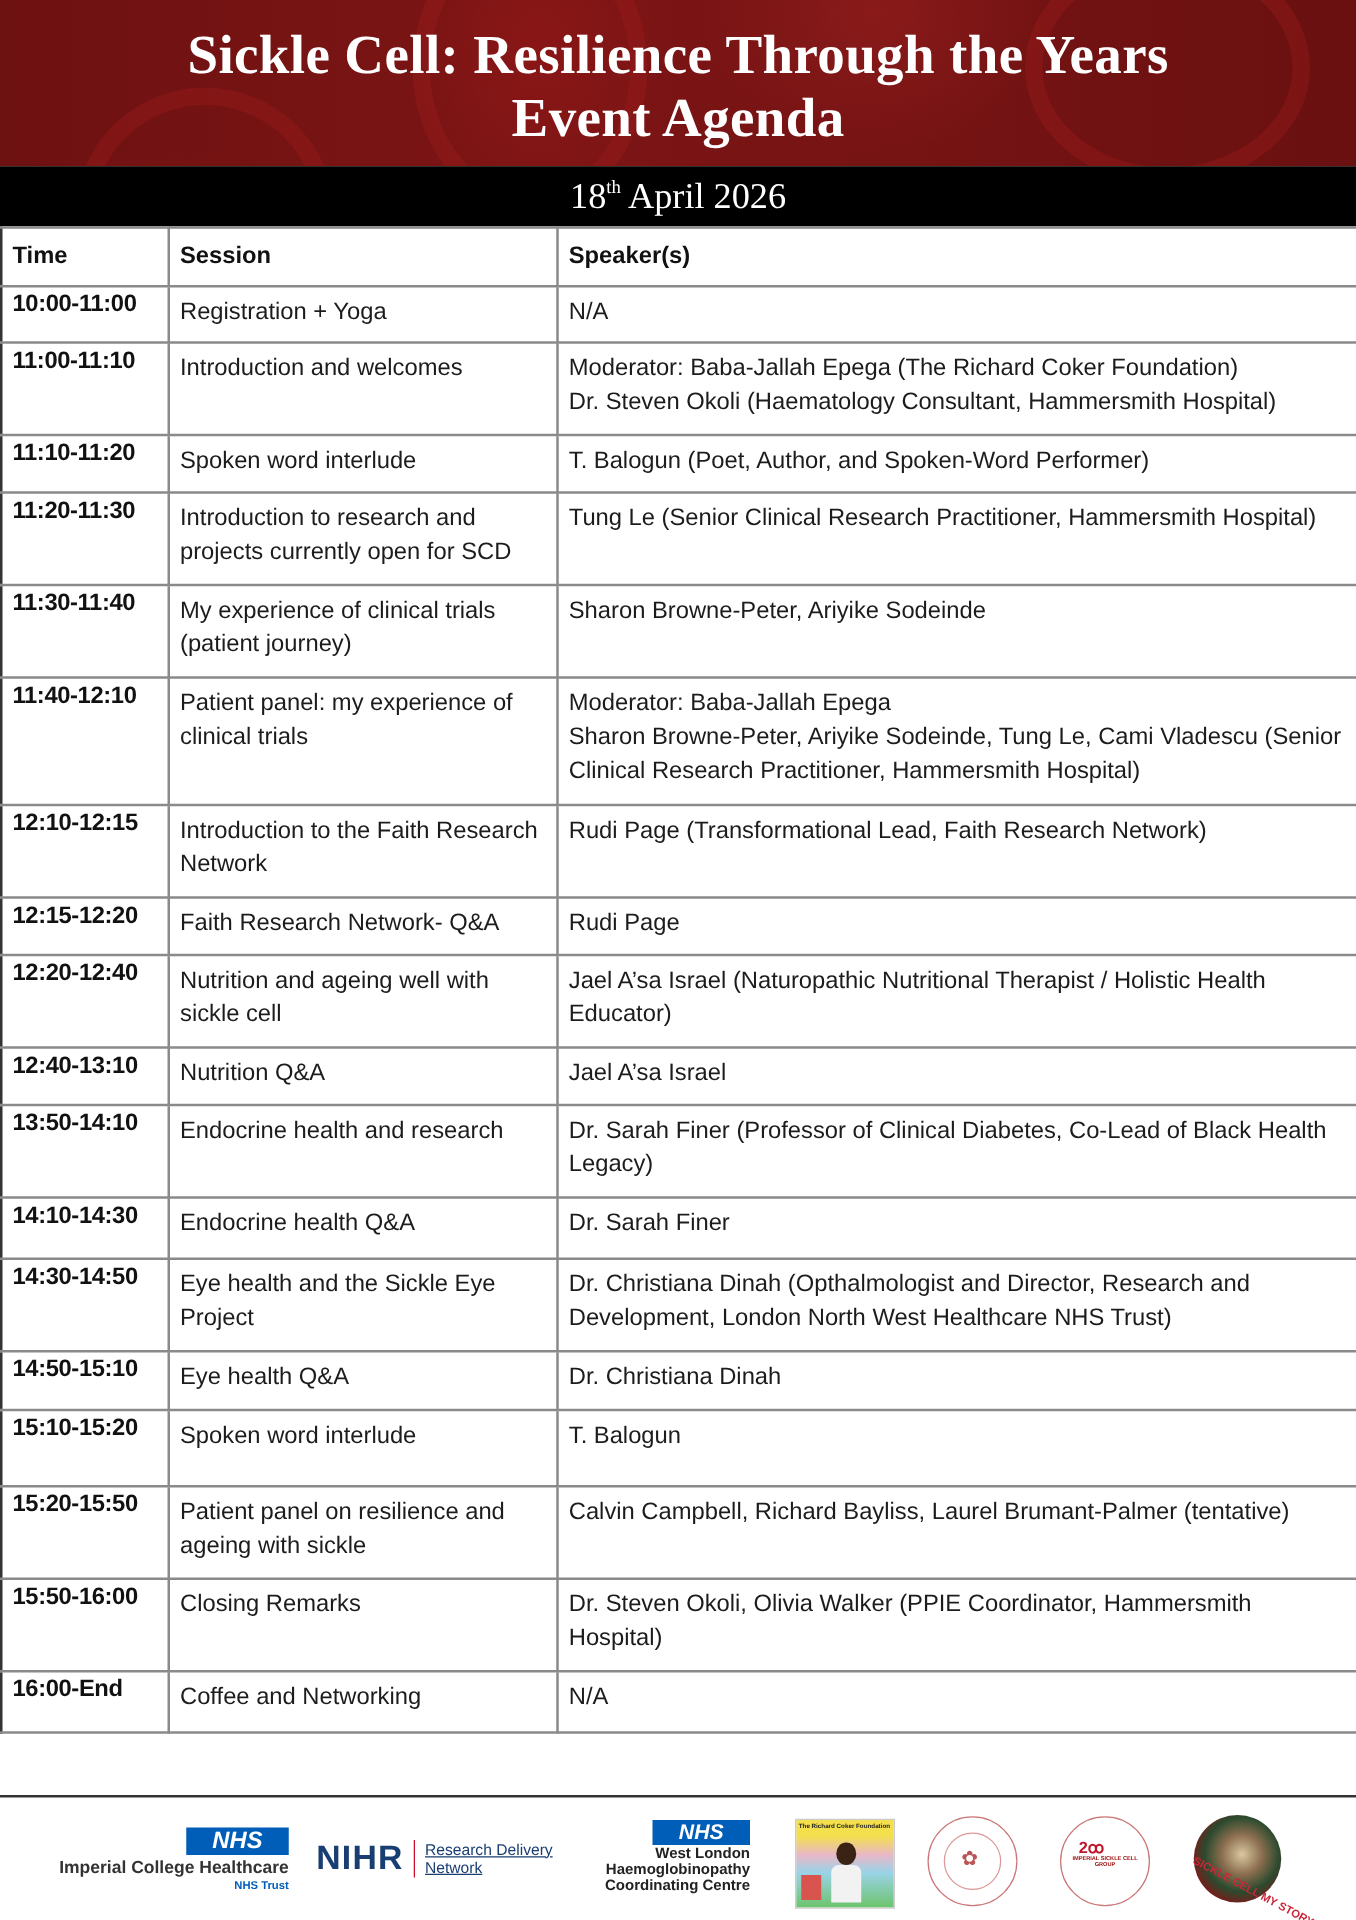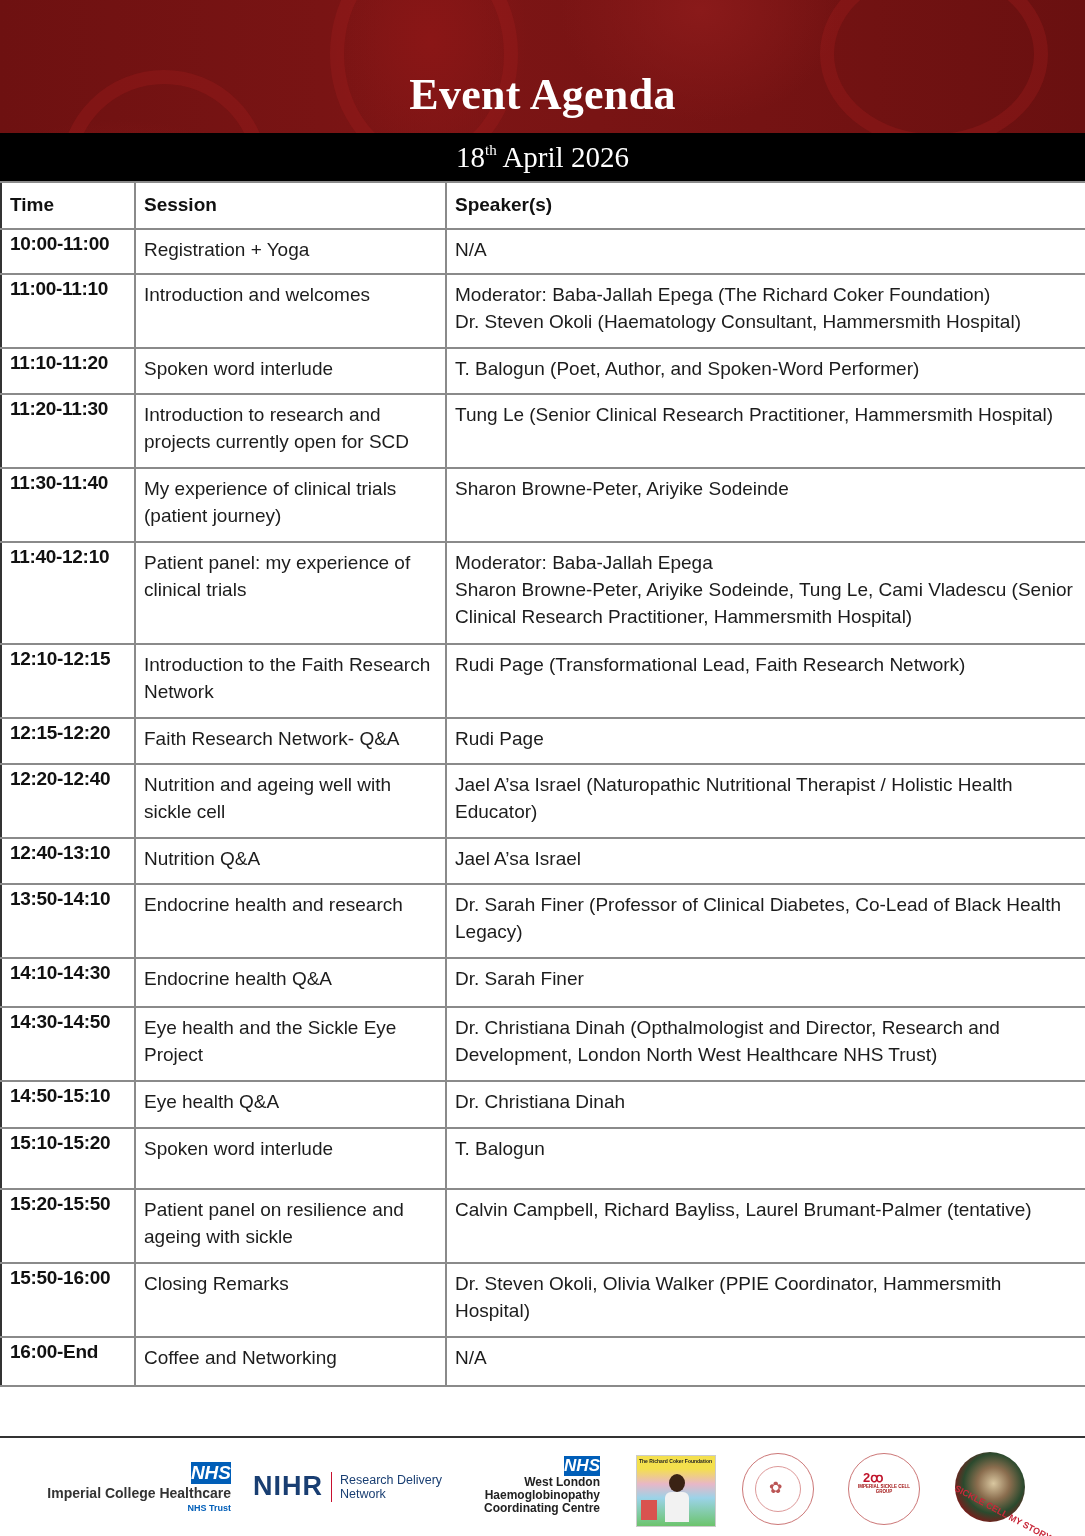"Sickle Cell: Resilience Through the" div.title { html: none -> <div>Sickle Cell: Resilience Through the Years</div> }
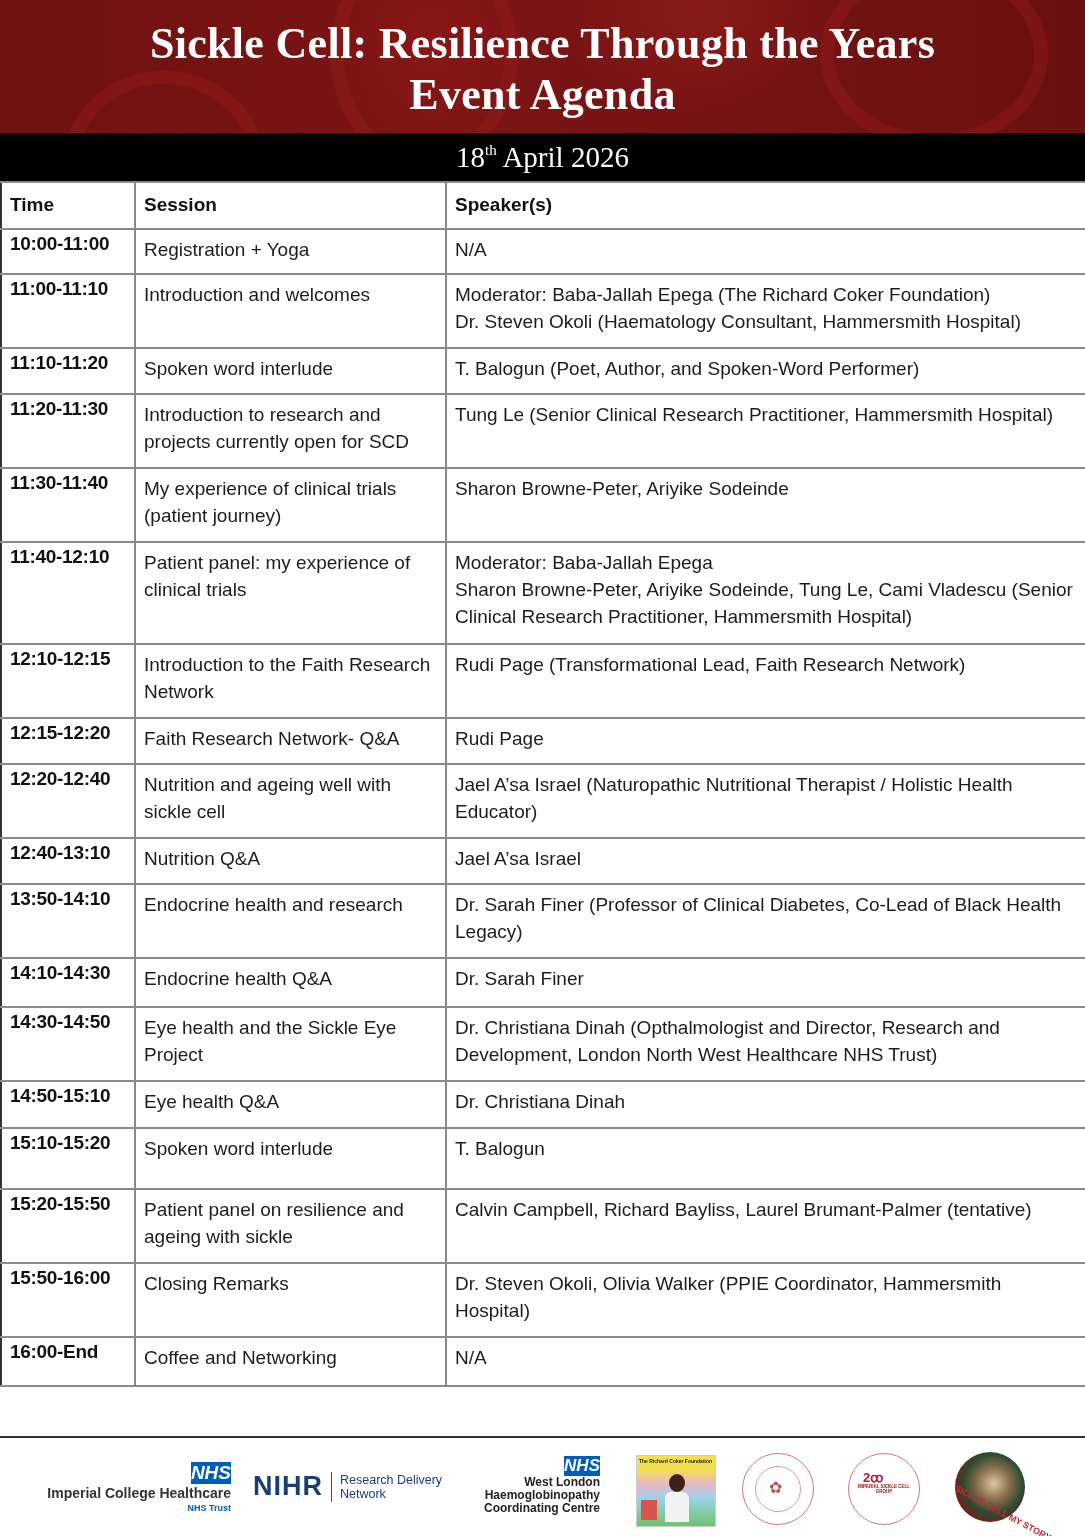"NHS" .nhs-box { padding: 0 0 -> 0 21px }
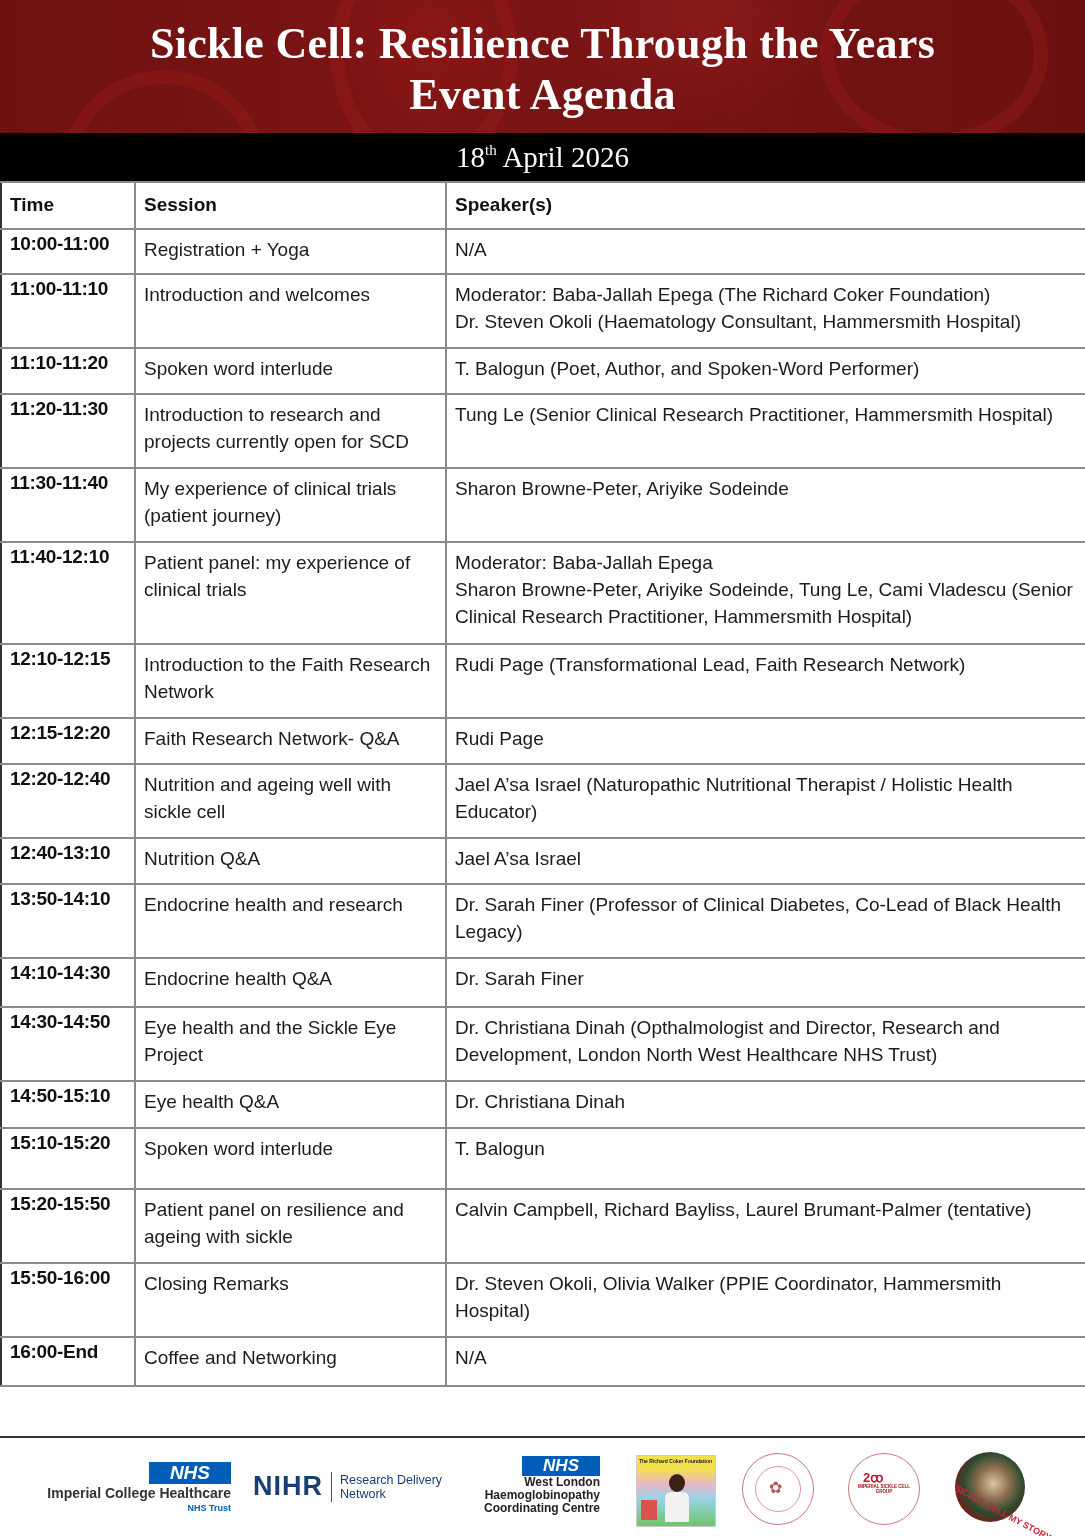"Research Delivery" .nihr .txt { text-decoration: none -> underline }
